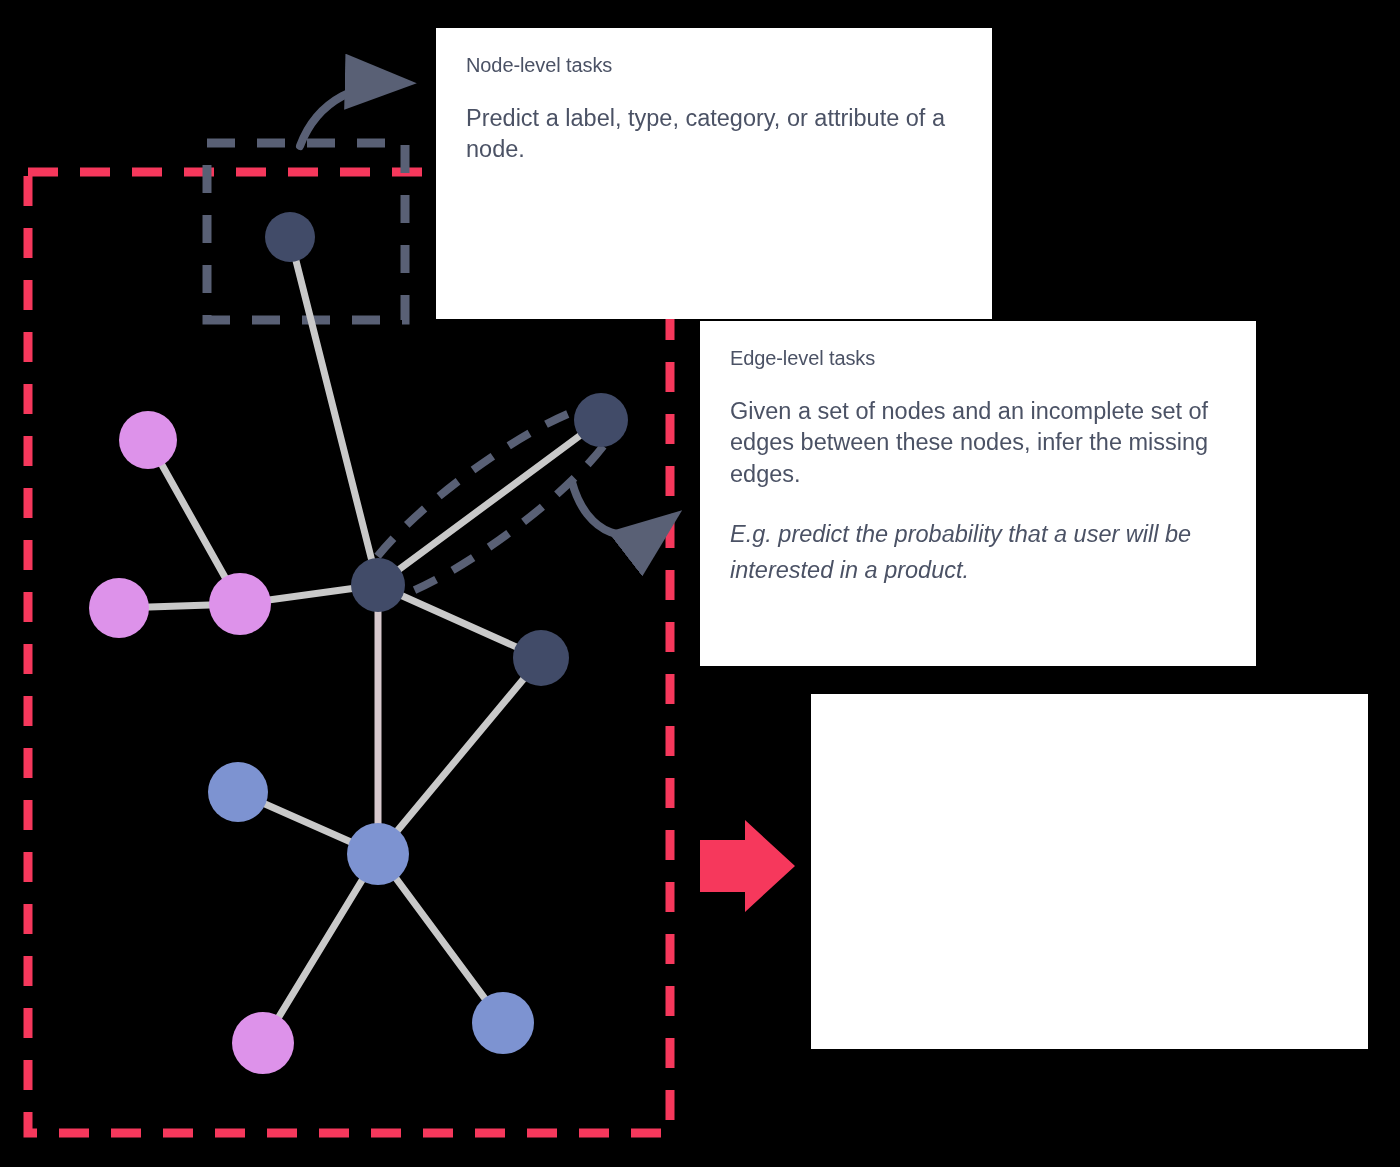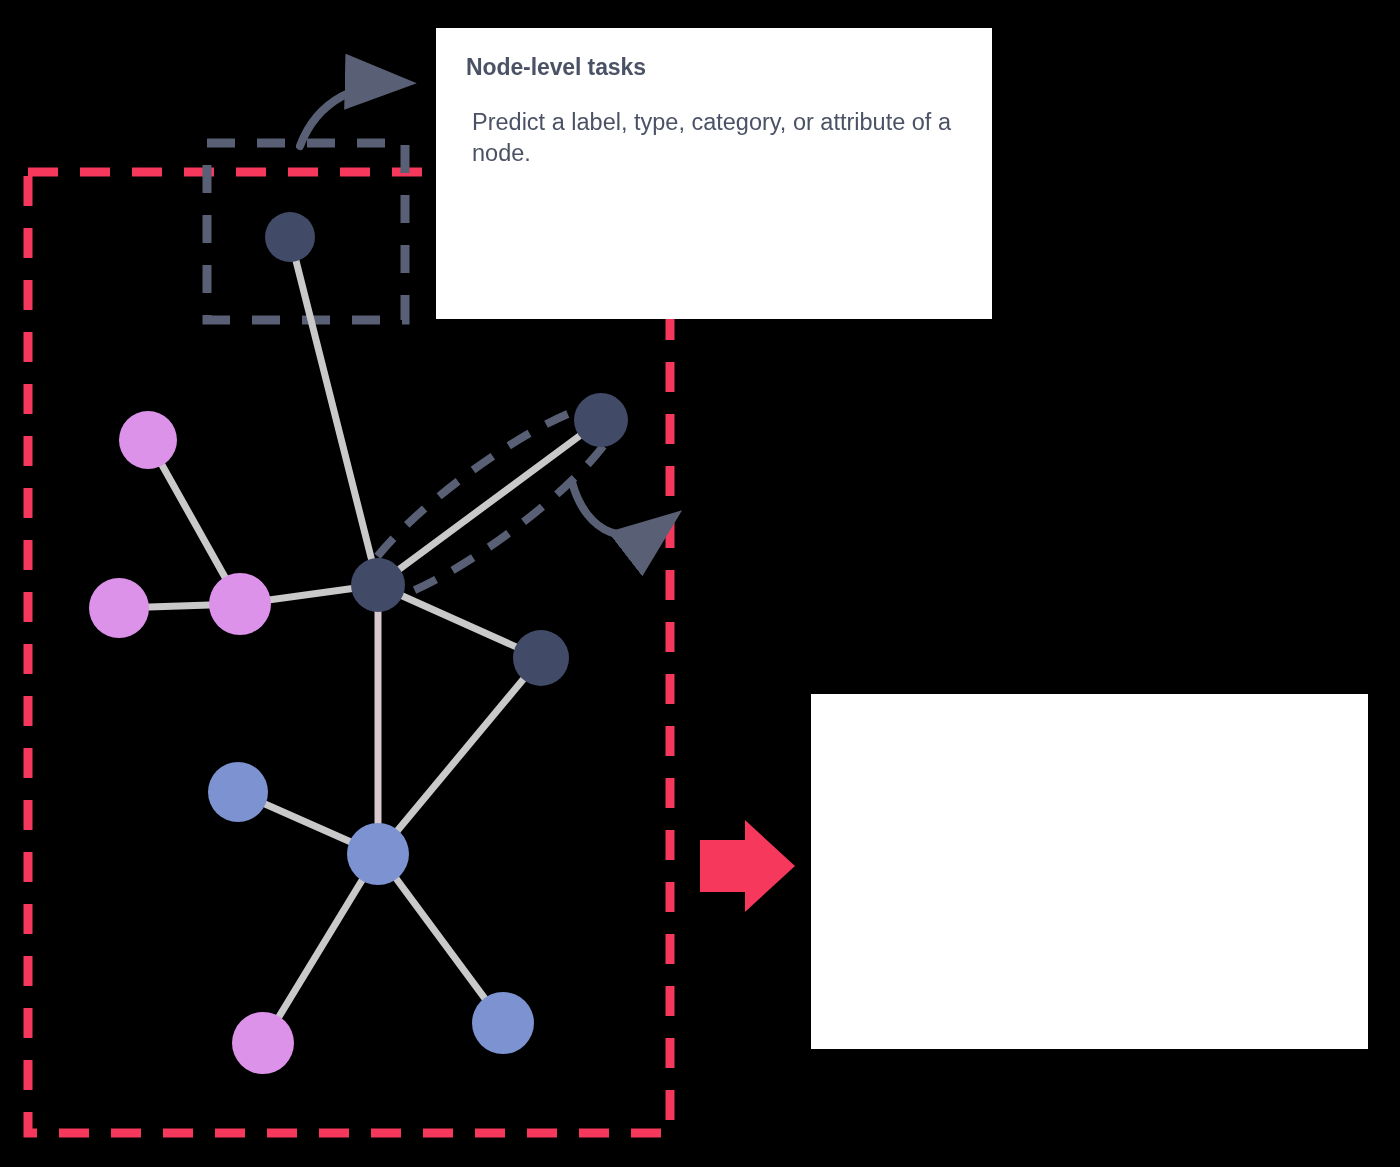"Node-level tasks" .callout h3 { font-size: 23px -> 20px; font-weight: bold -> normal }
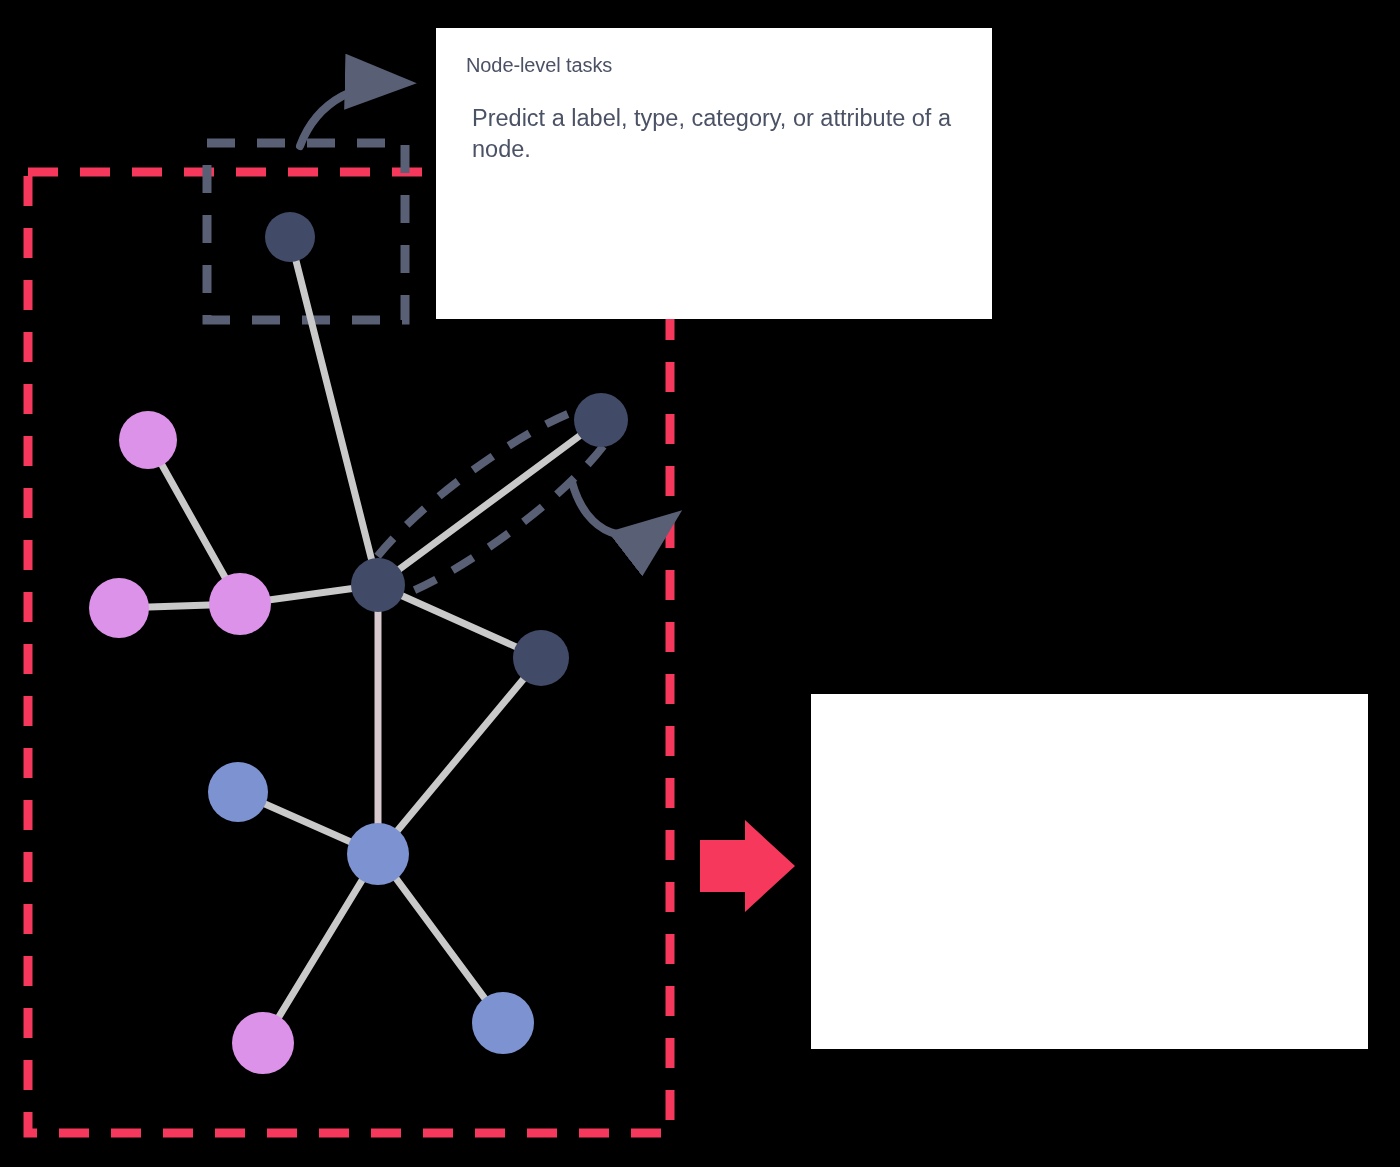"Predict a label, type, category," .callout p { margin: 0 0 26px 6px -> 0 0 26px 0 }
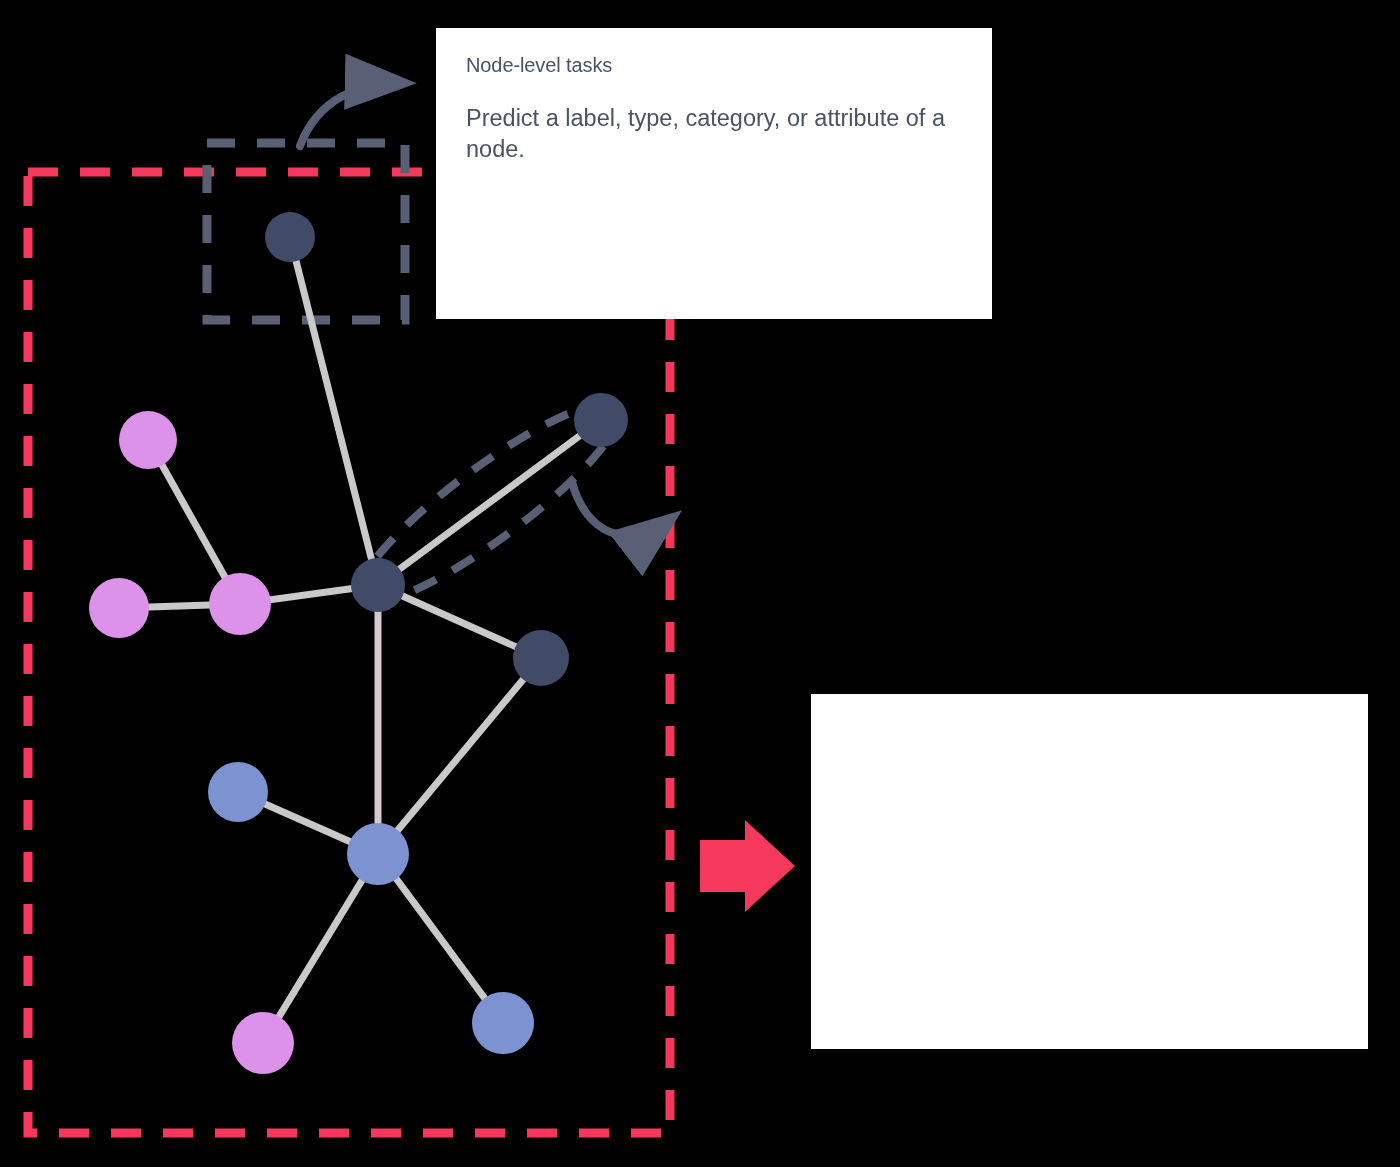"Edge-level tasks" div.callout { html: none -> <div> <h3>Edge-level tasks</h3> <p>Given a set of nodes and an incomplete set of edges between these nodes, infer the missing edges.</p> <p>E.g. predict the probability that a user will be interested in a product.</p> </div> }
